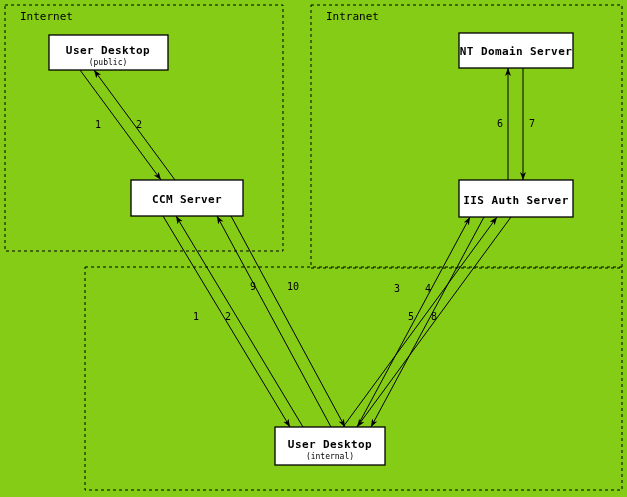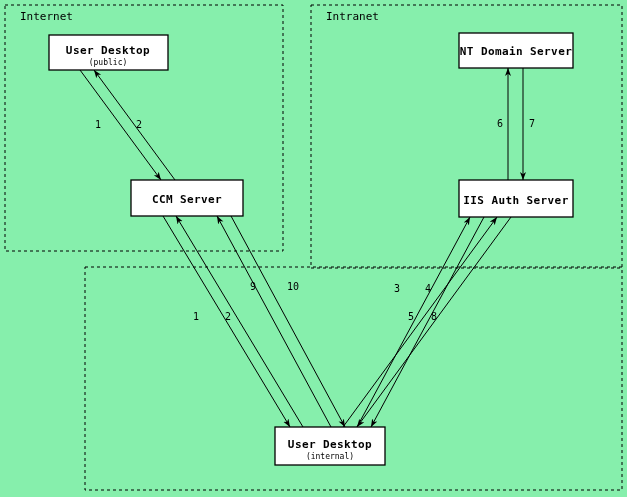"Internet" #diagram-root { background: #86efac -> #84cc16 }
